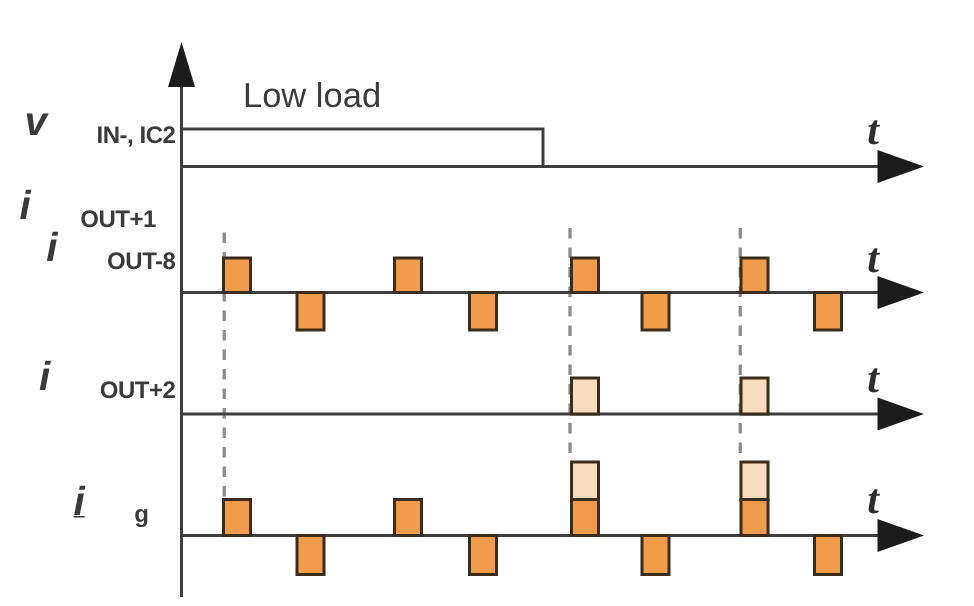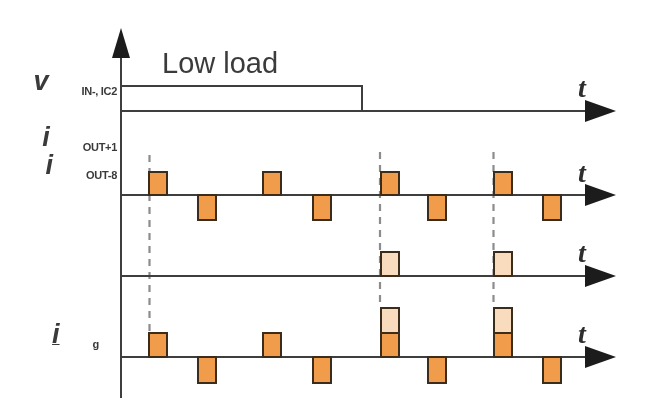"Low load" .region-label { font-size: 29px -> 23px }
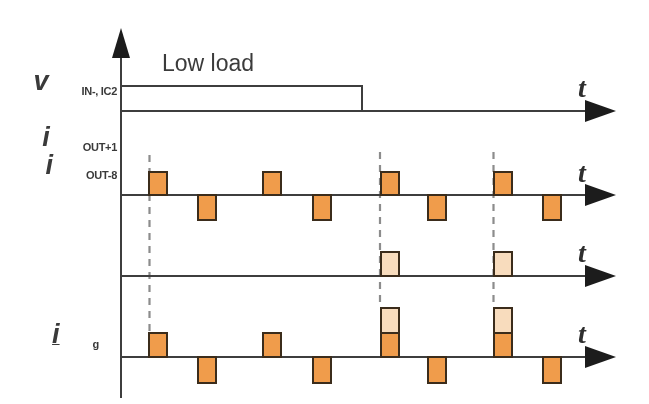"IN-, IC2" .sig-label .sub { font-size: 11px -> 16px }
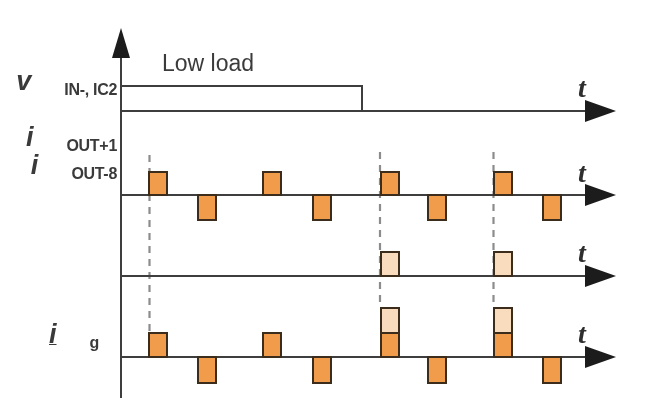"i OUT+1" div.lbl { text-align: none -> center }
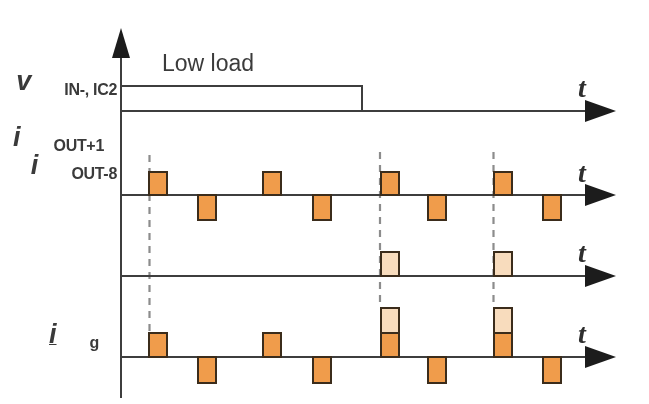"i OUT+2" div.lbl { html: none -> <div> <span>i</span><sub>OUT+2</sub> </div> }
